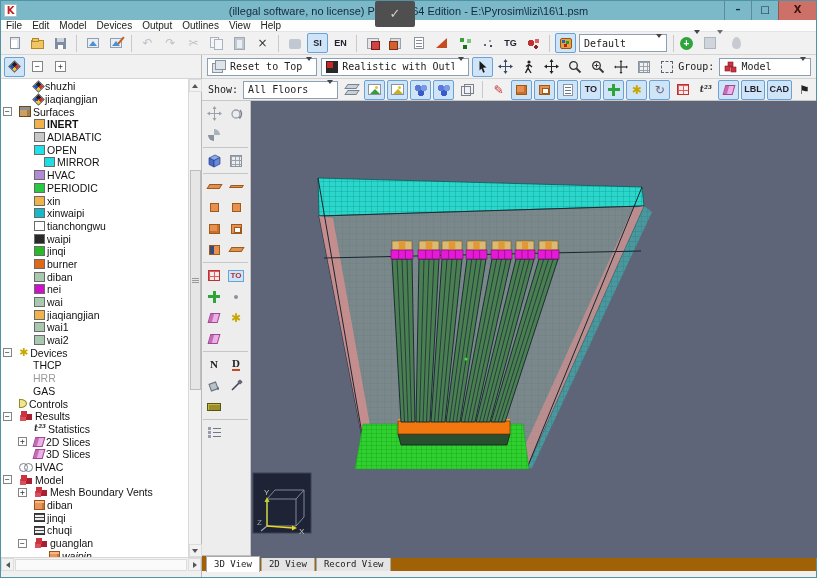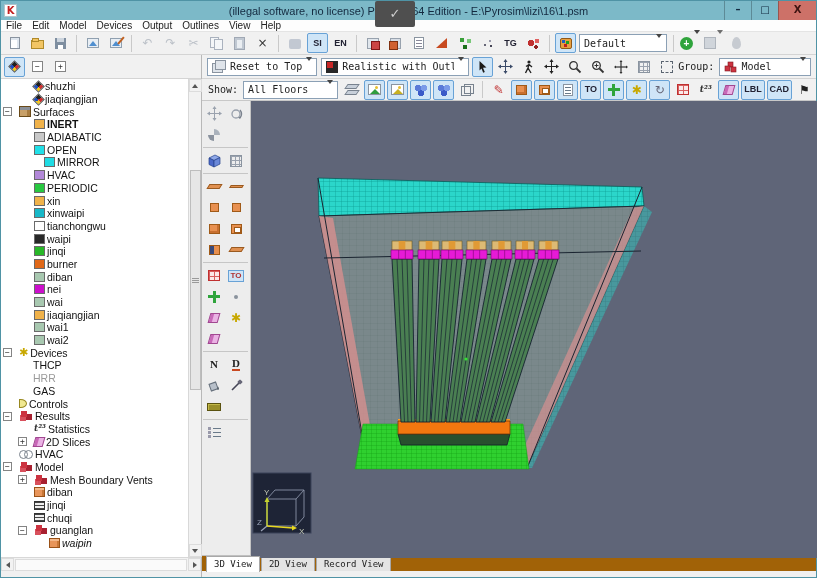"3D Slices" div.trow { html: none -> <div> <span></span> <span> <span></span> </span> <span>3D Slices</span> </div> }
